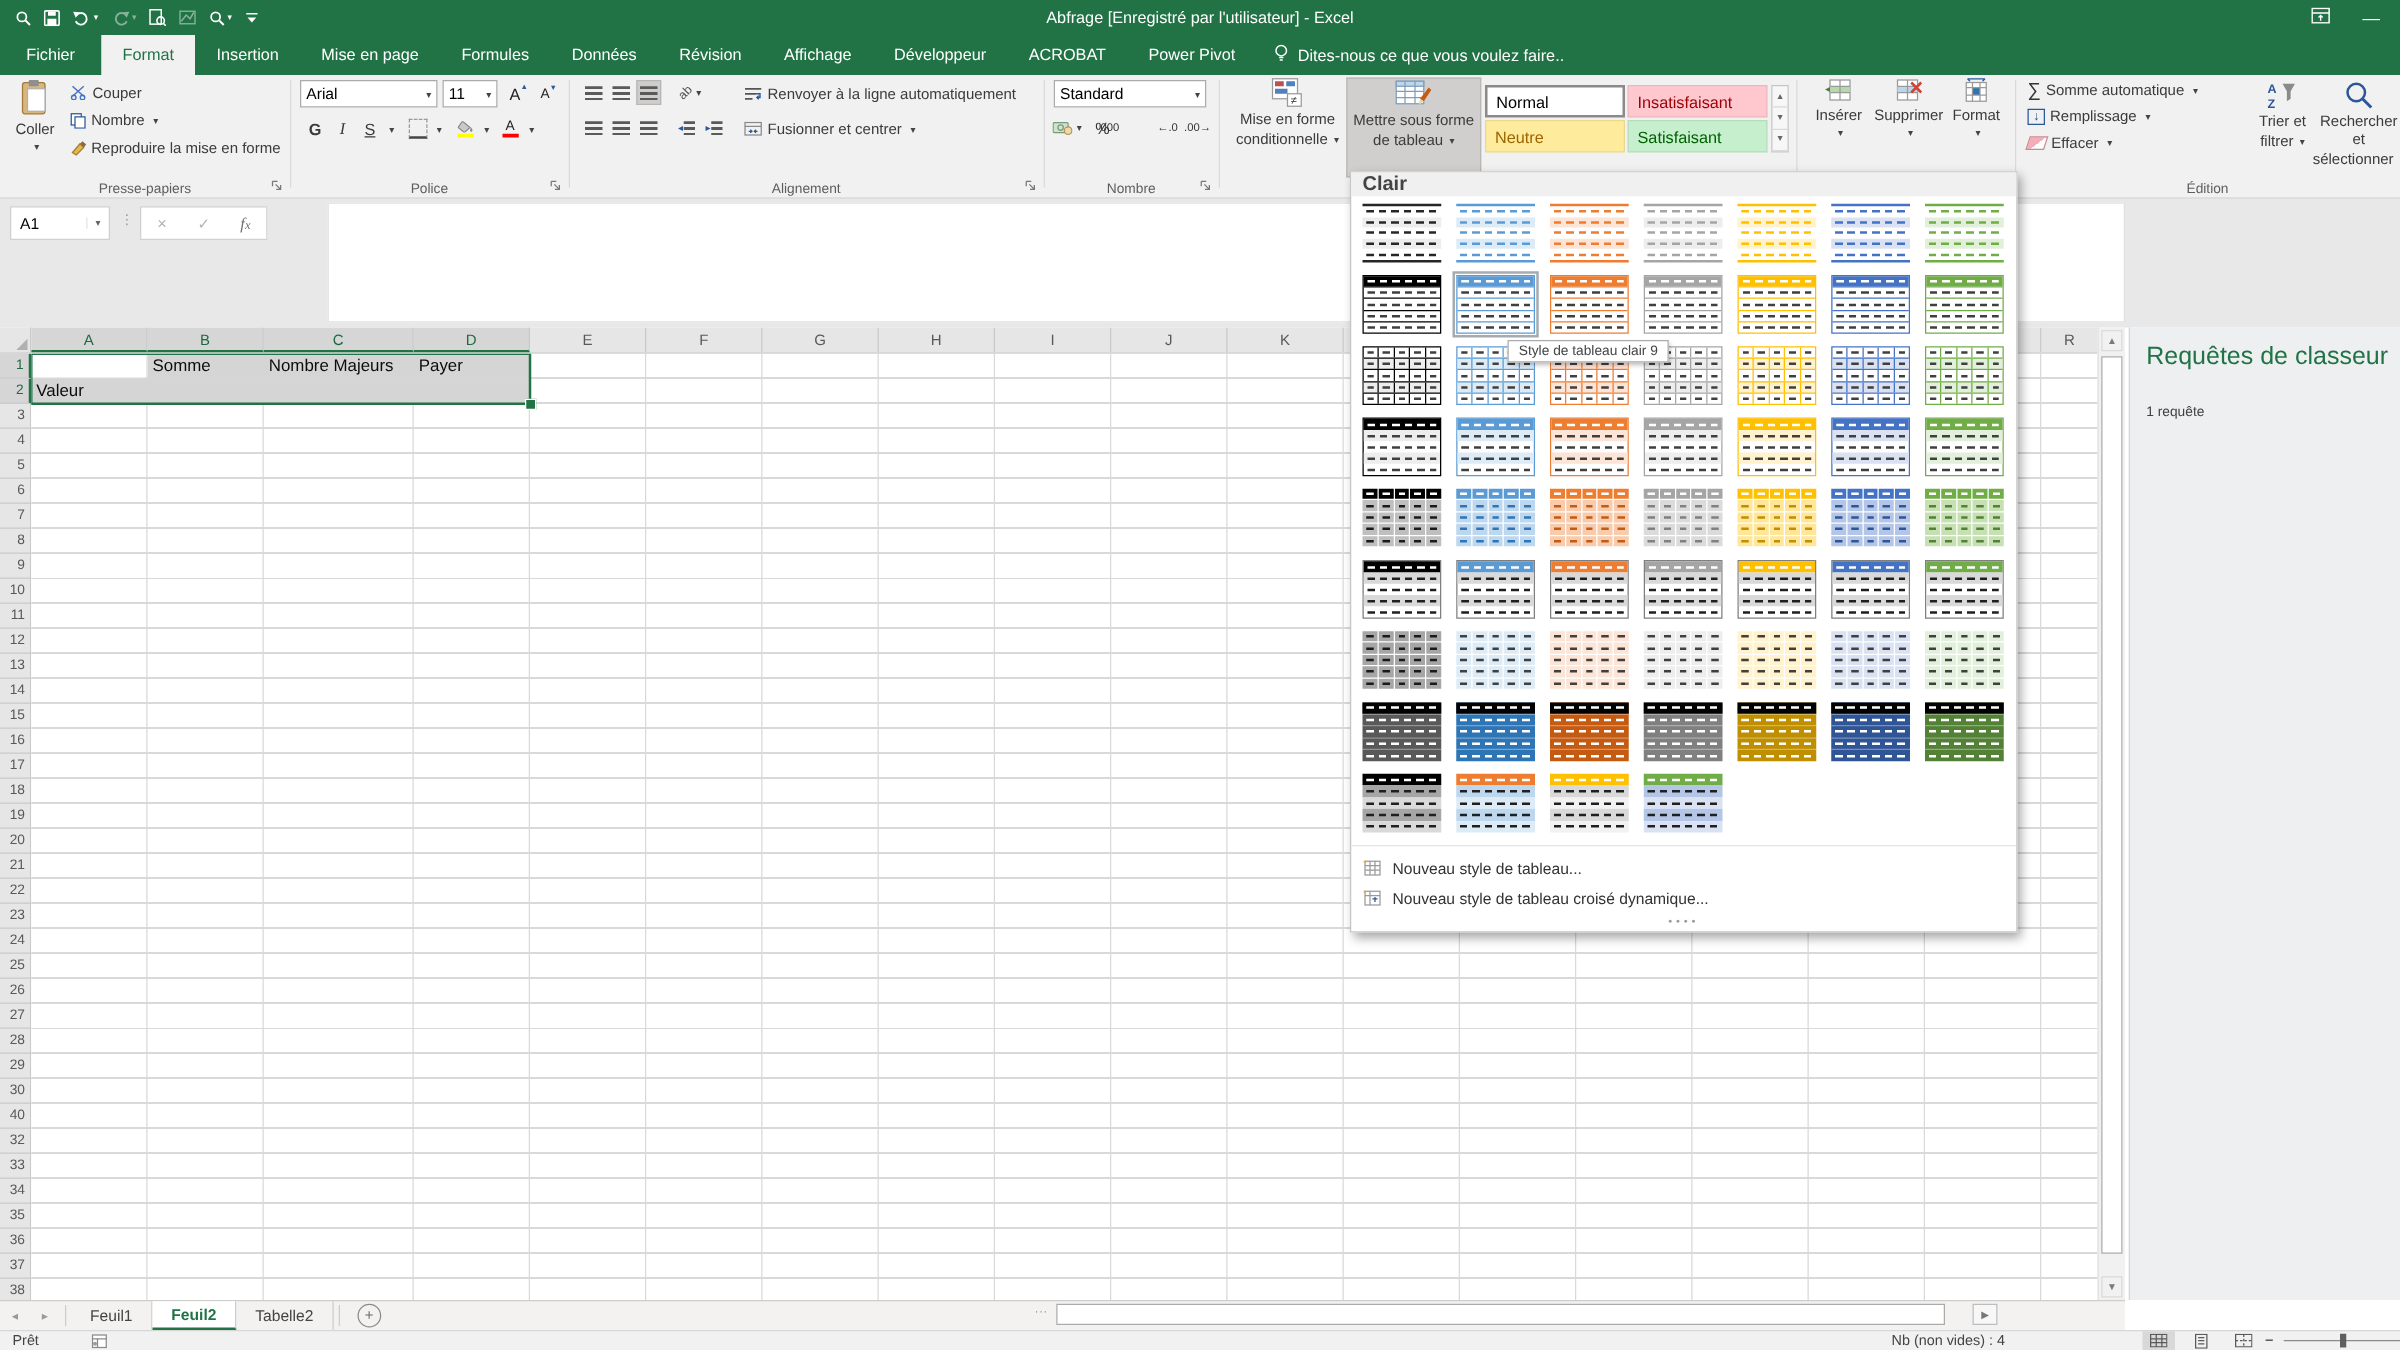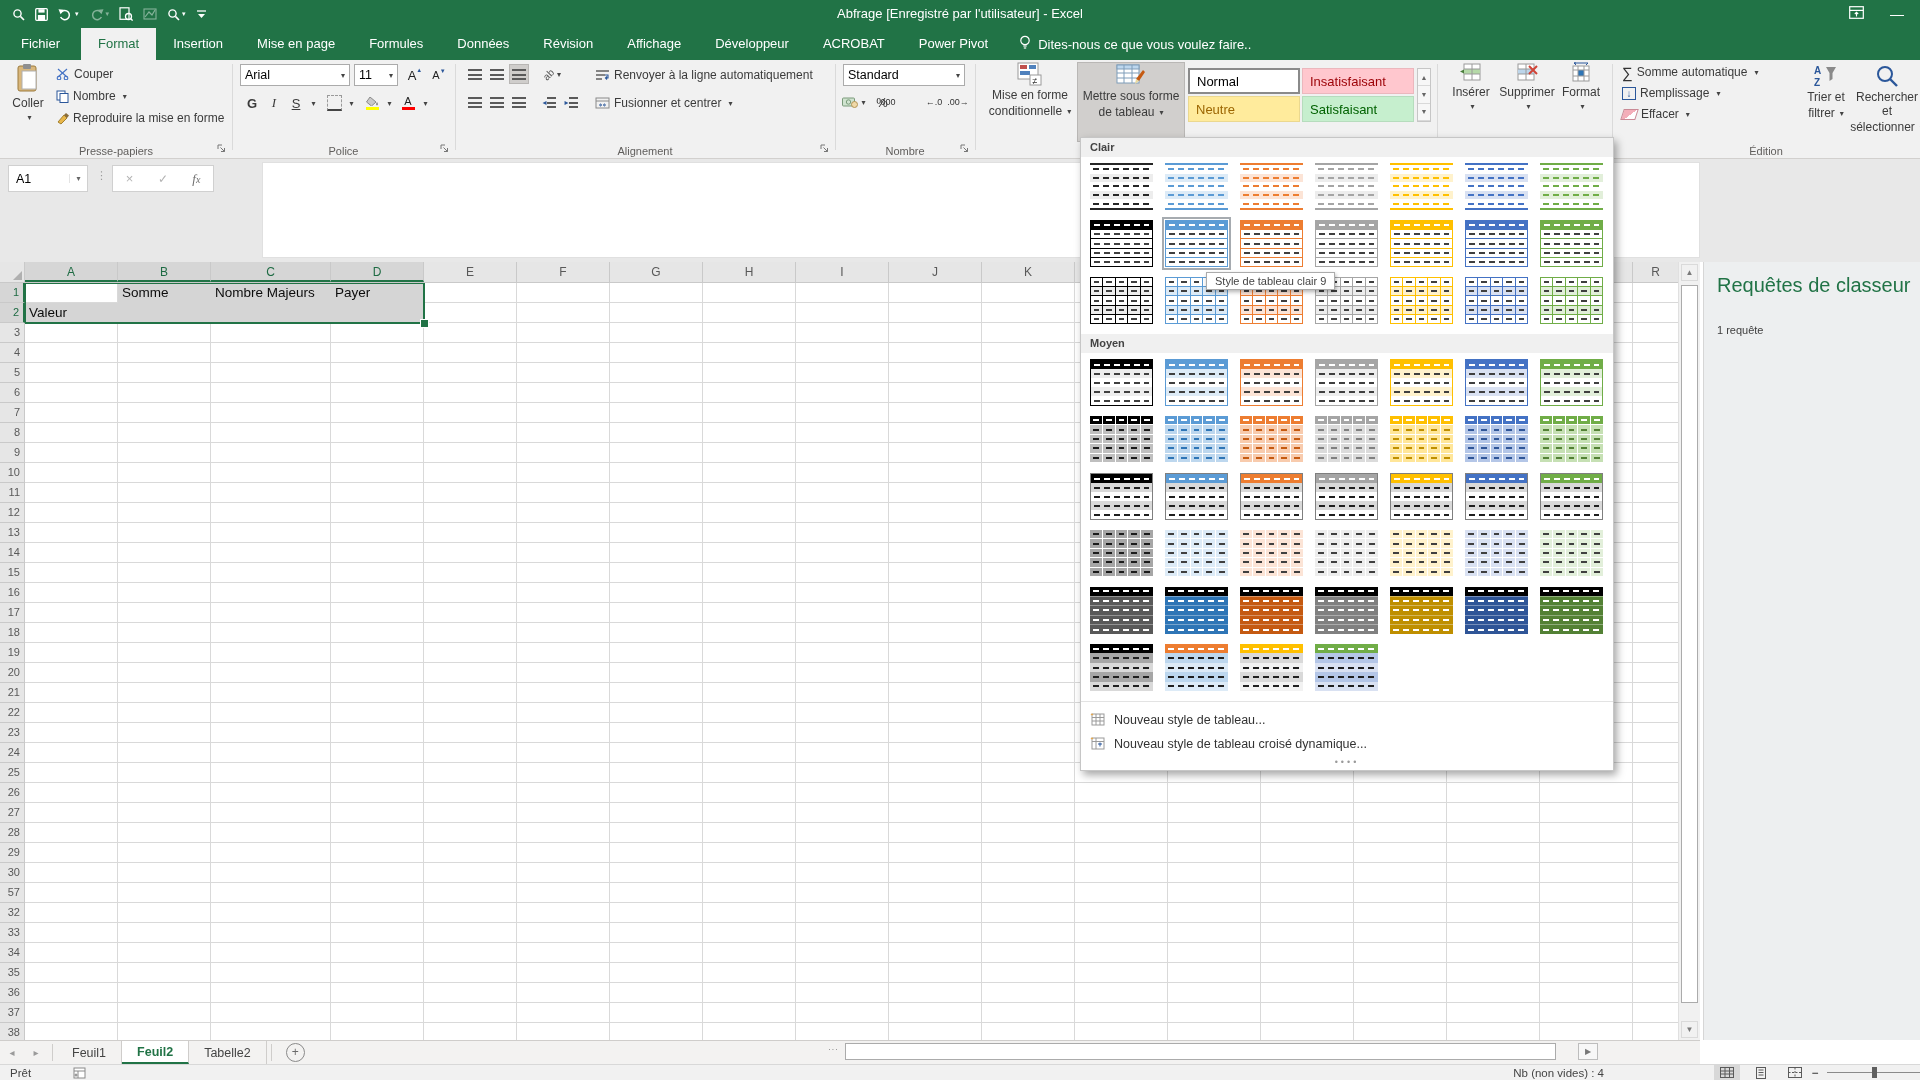"Clair" .gsechead { font-size: 11px -> 16px }
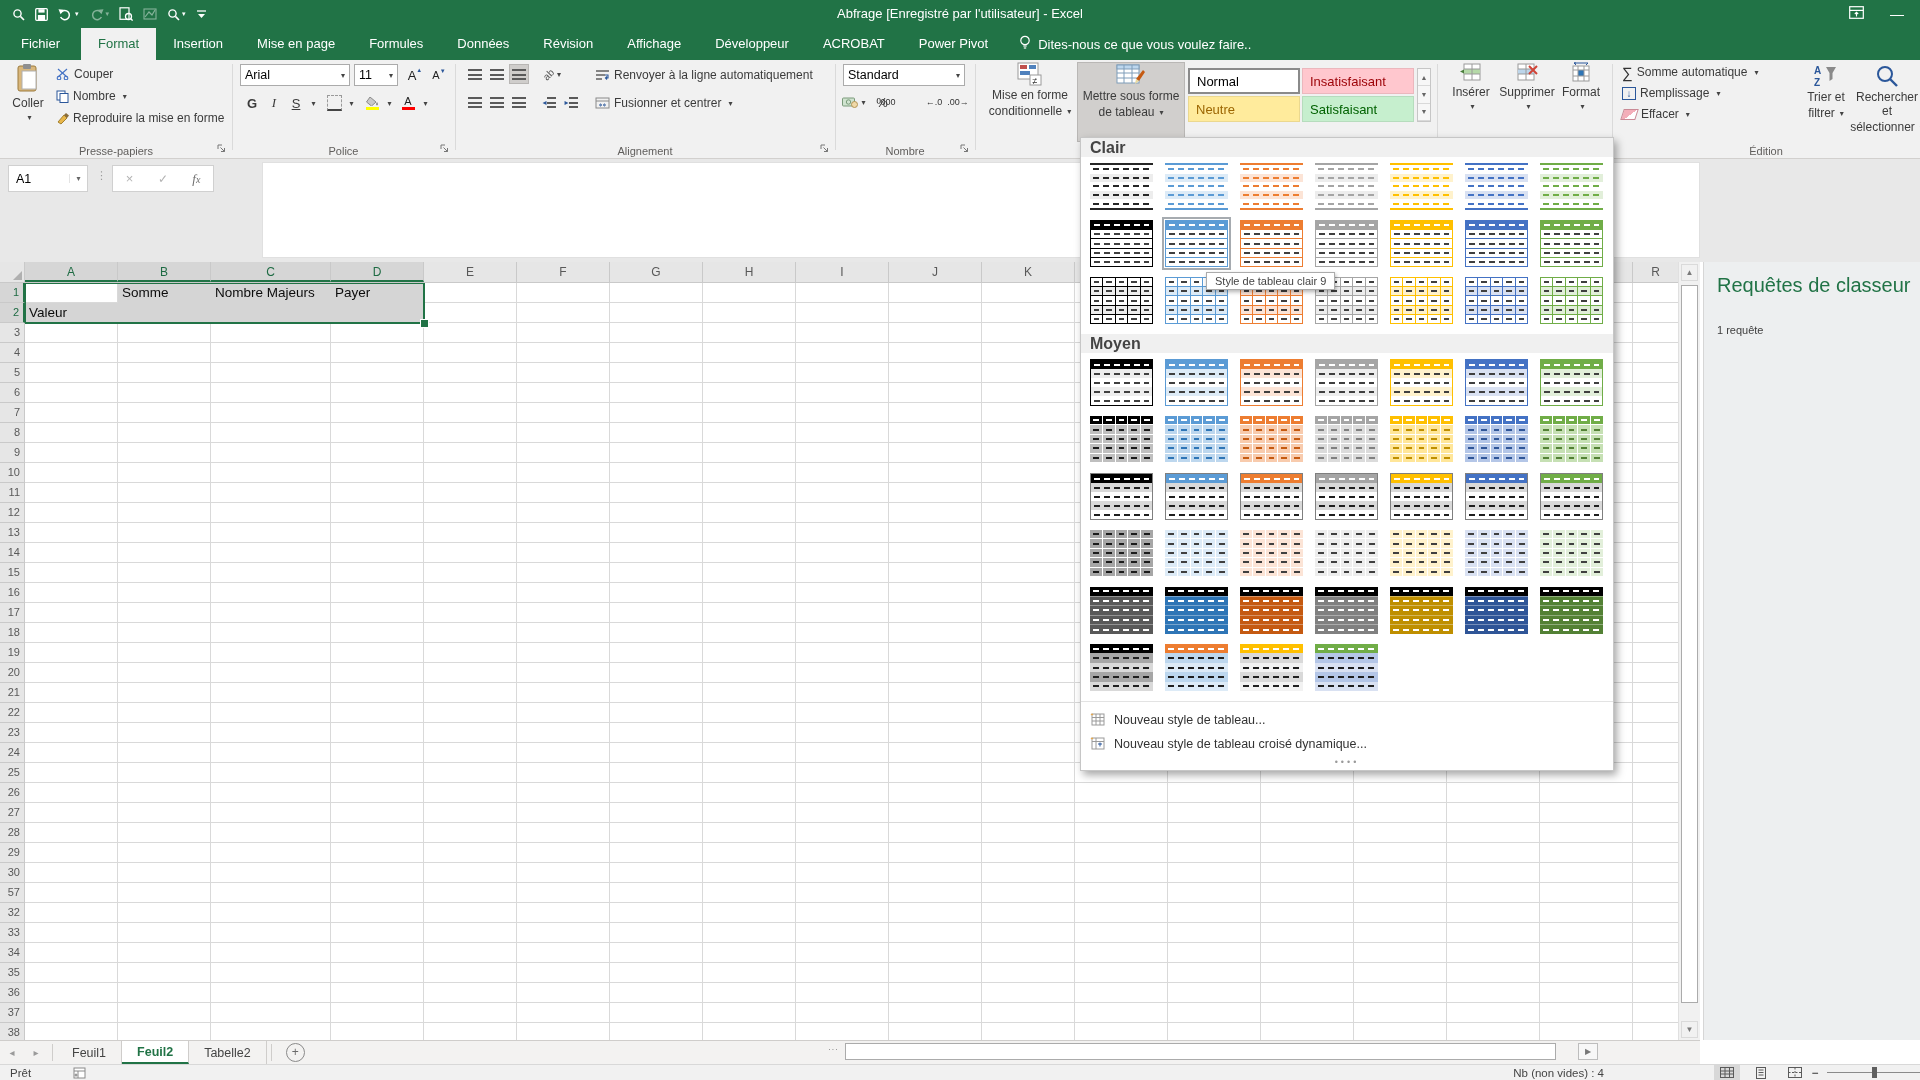"Moyen" div.gsechead { html: <div>Moyen</div> -> none }
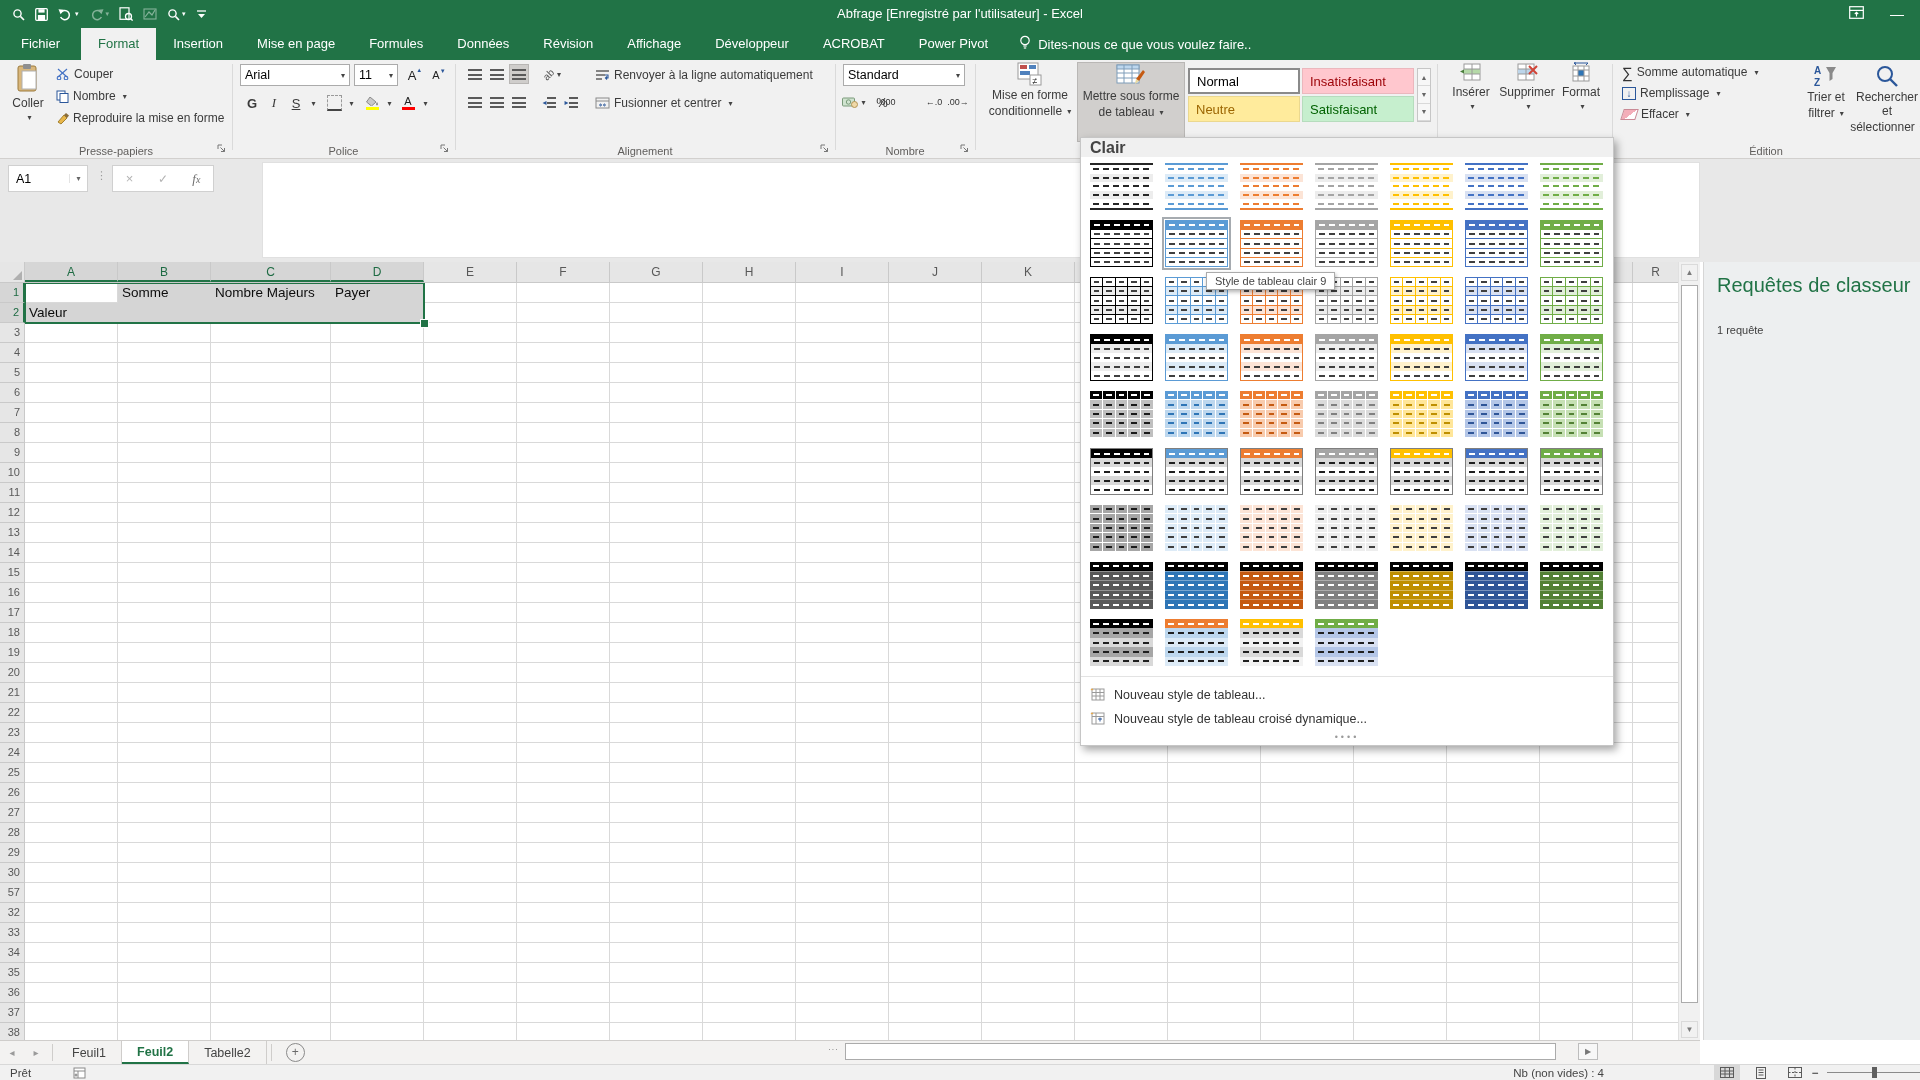"57" div.rhead { text: 57 -> 40 }
